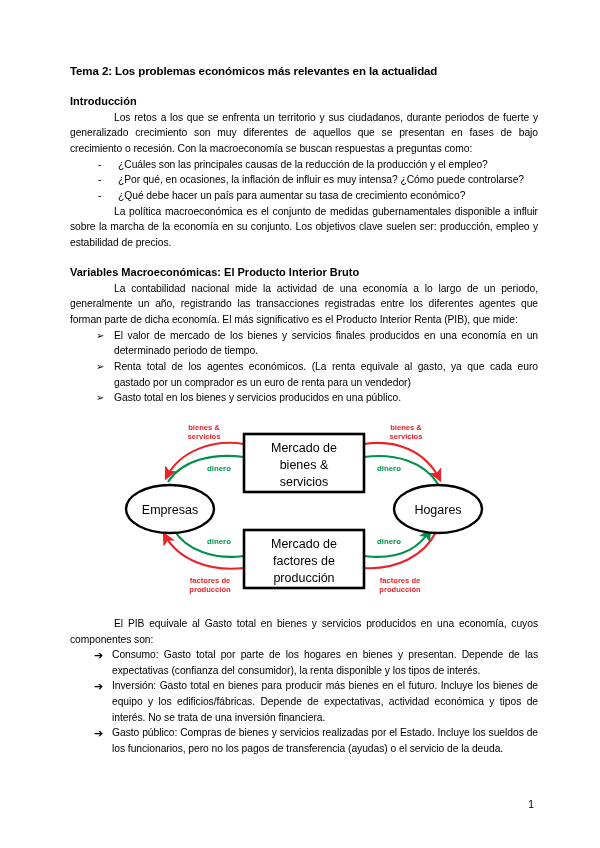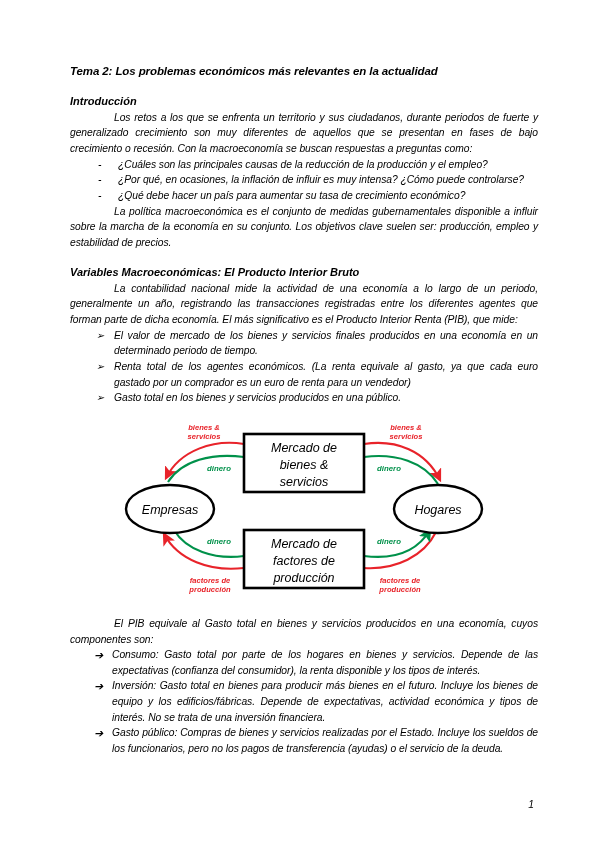"Tema 2: Los problemas económicos" .page { font-style: italic -> none }
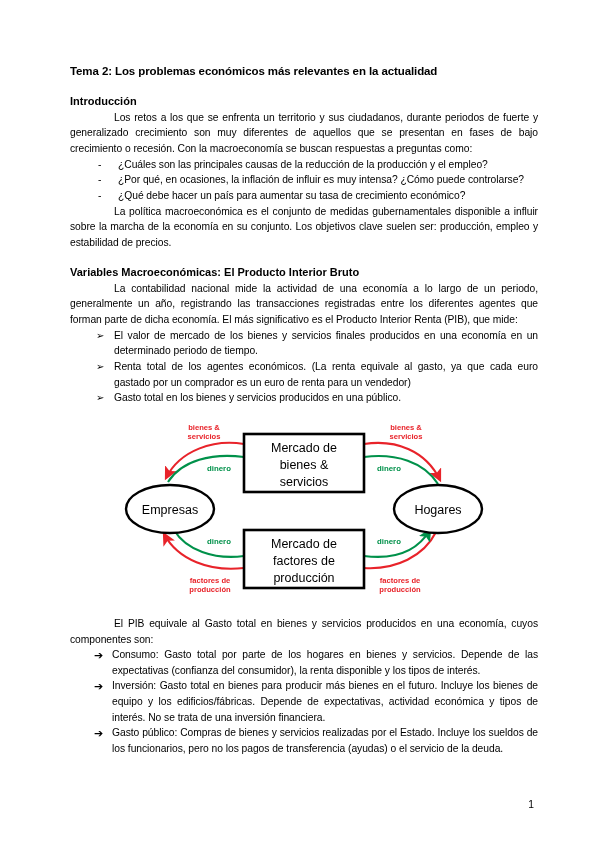"Consumo: Gasto total por parte" span { text: servicios -> presentan }
